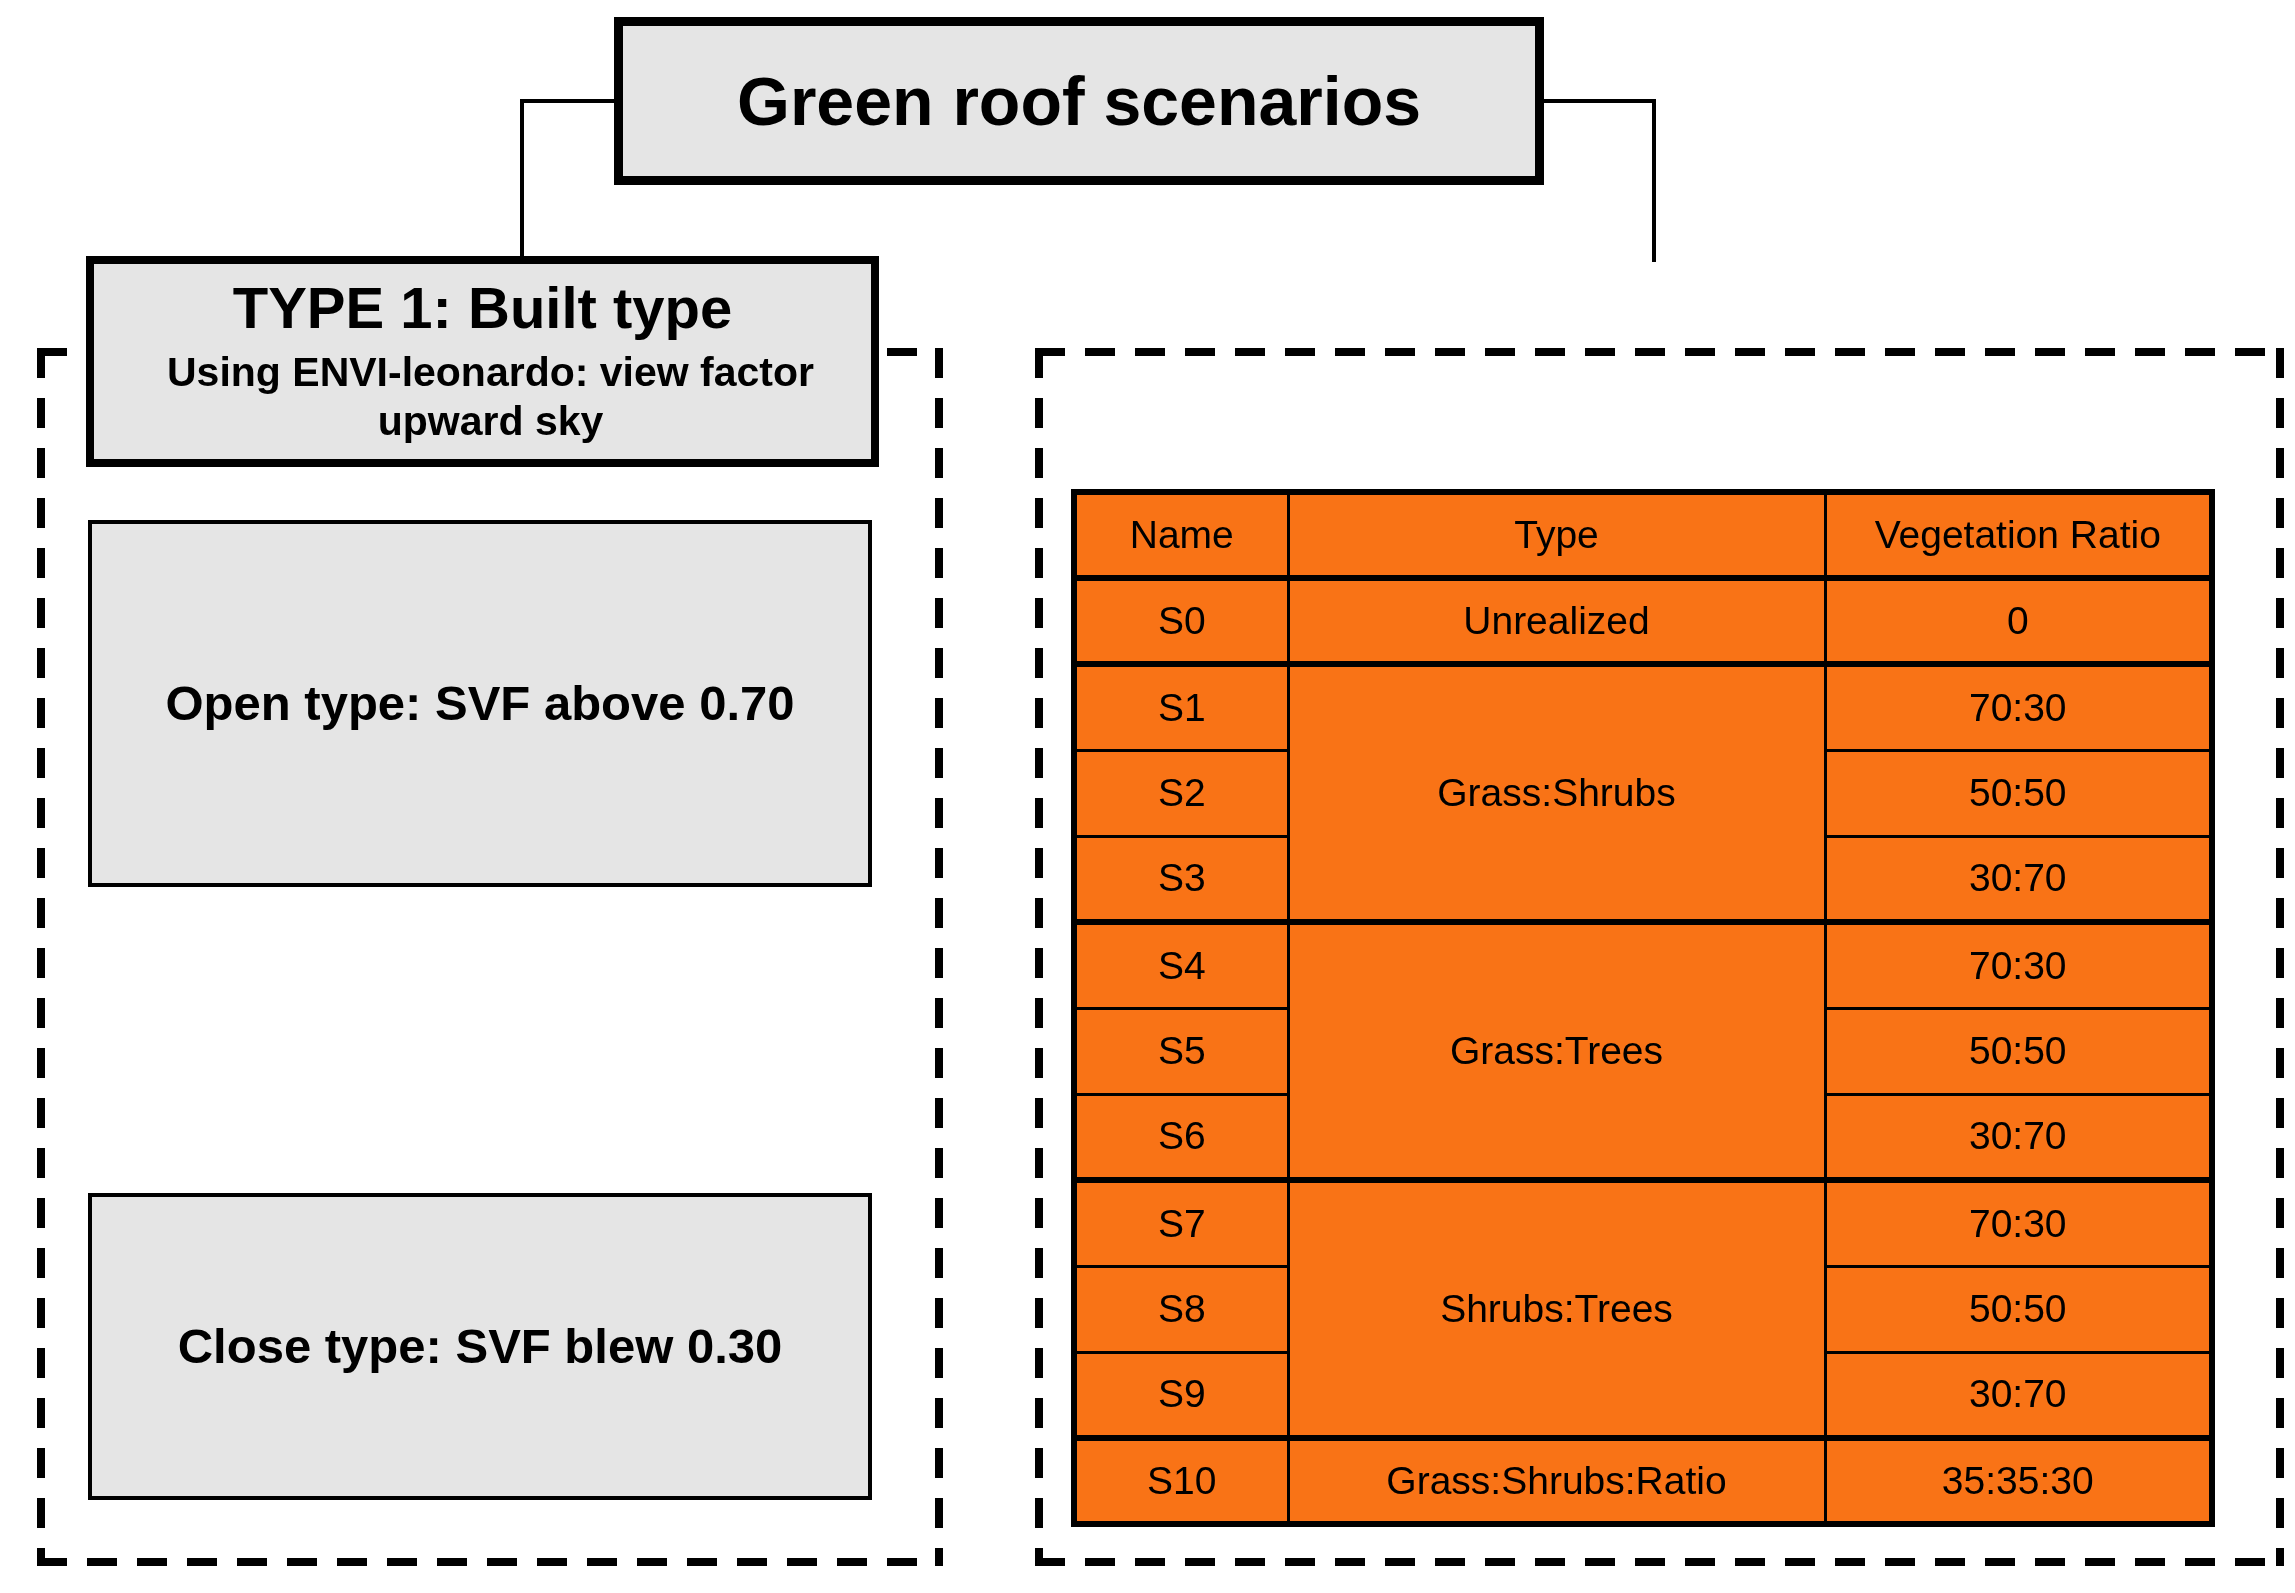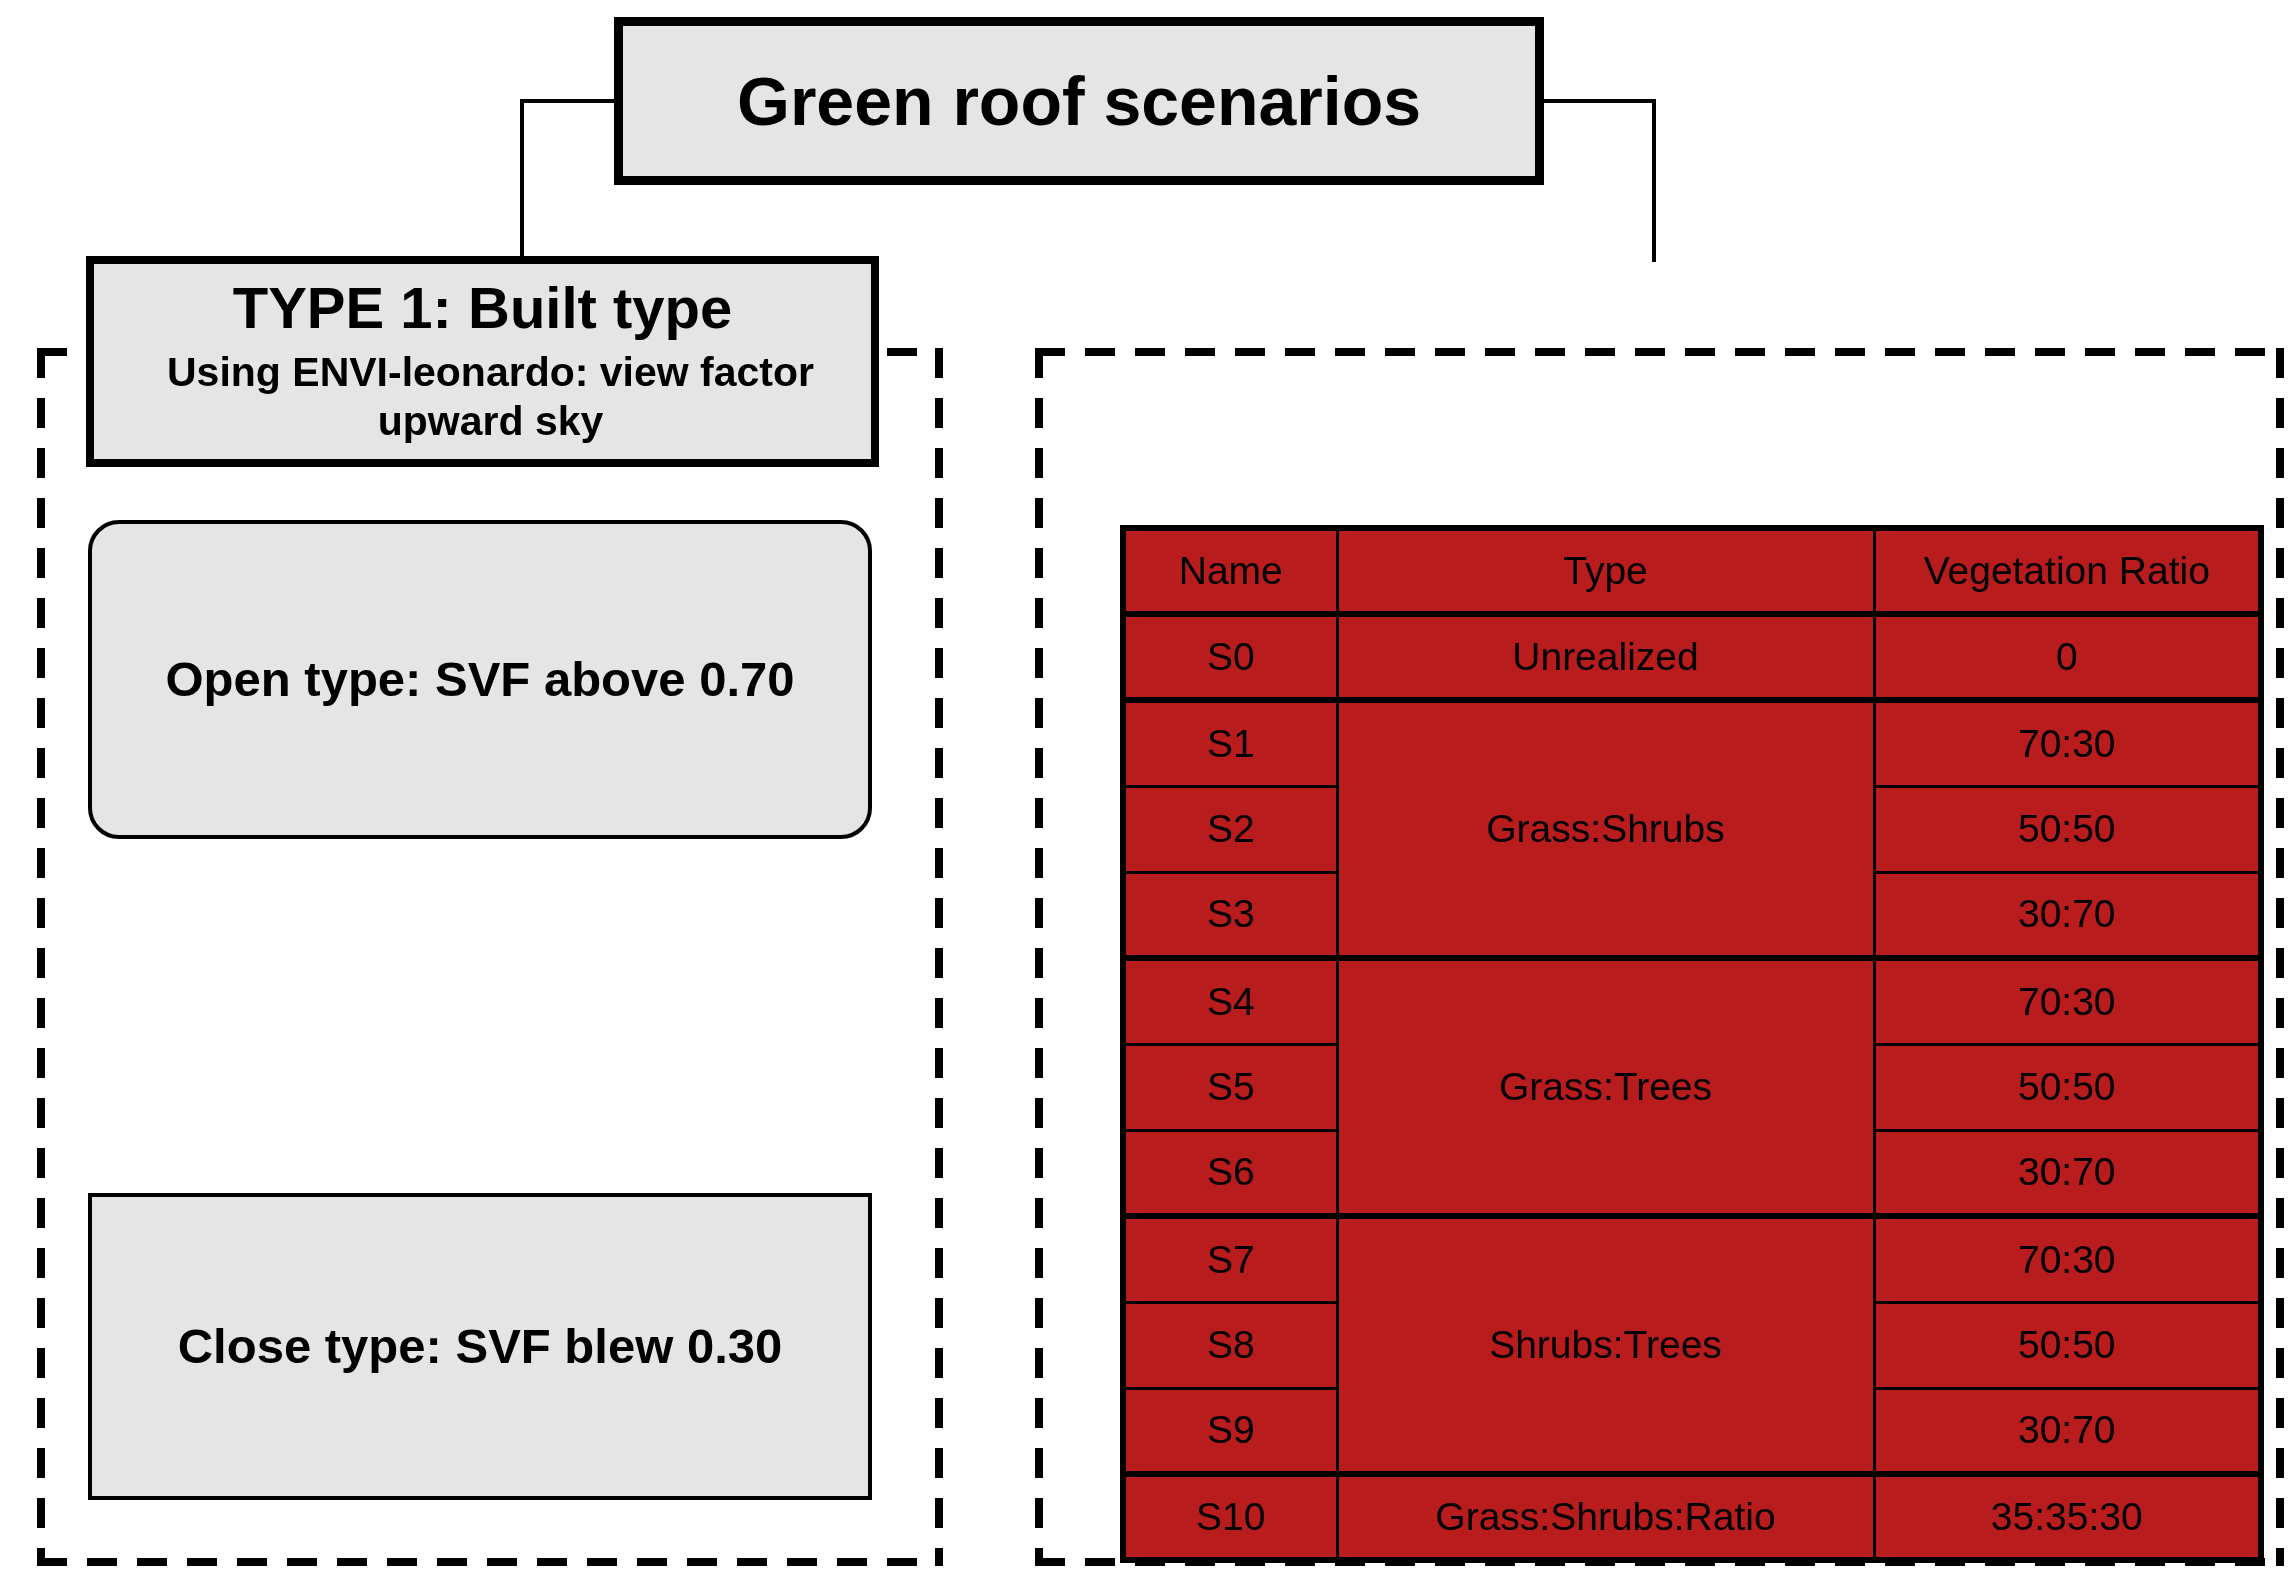"Name" #veg-table { background: #b91c1c -> #f97316; left: 1120px -> 1071px; margin-top: 36px -> none }
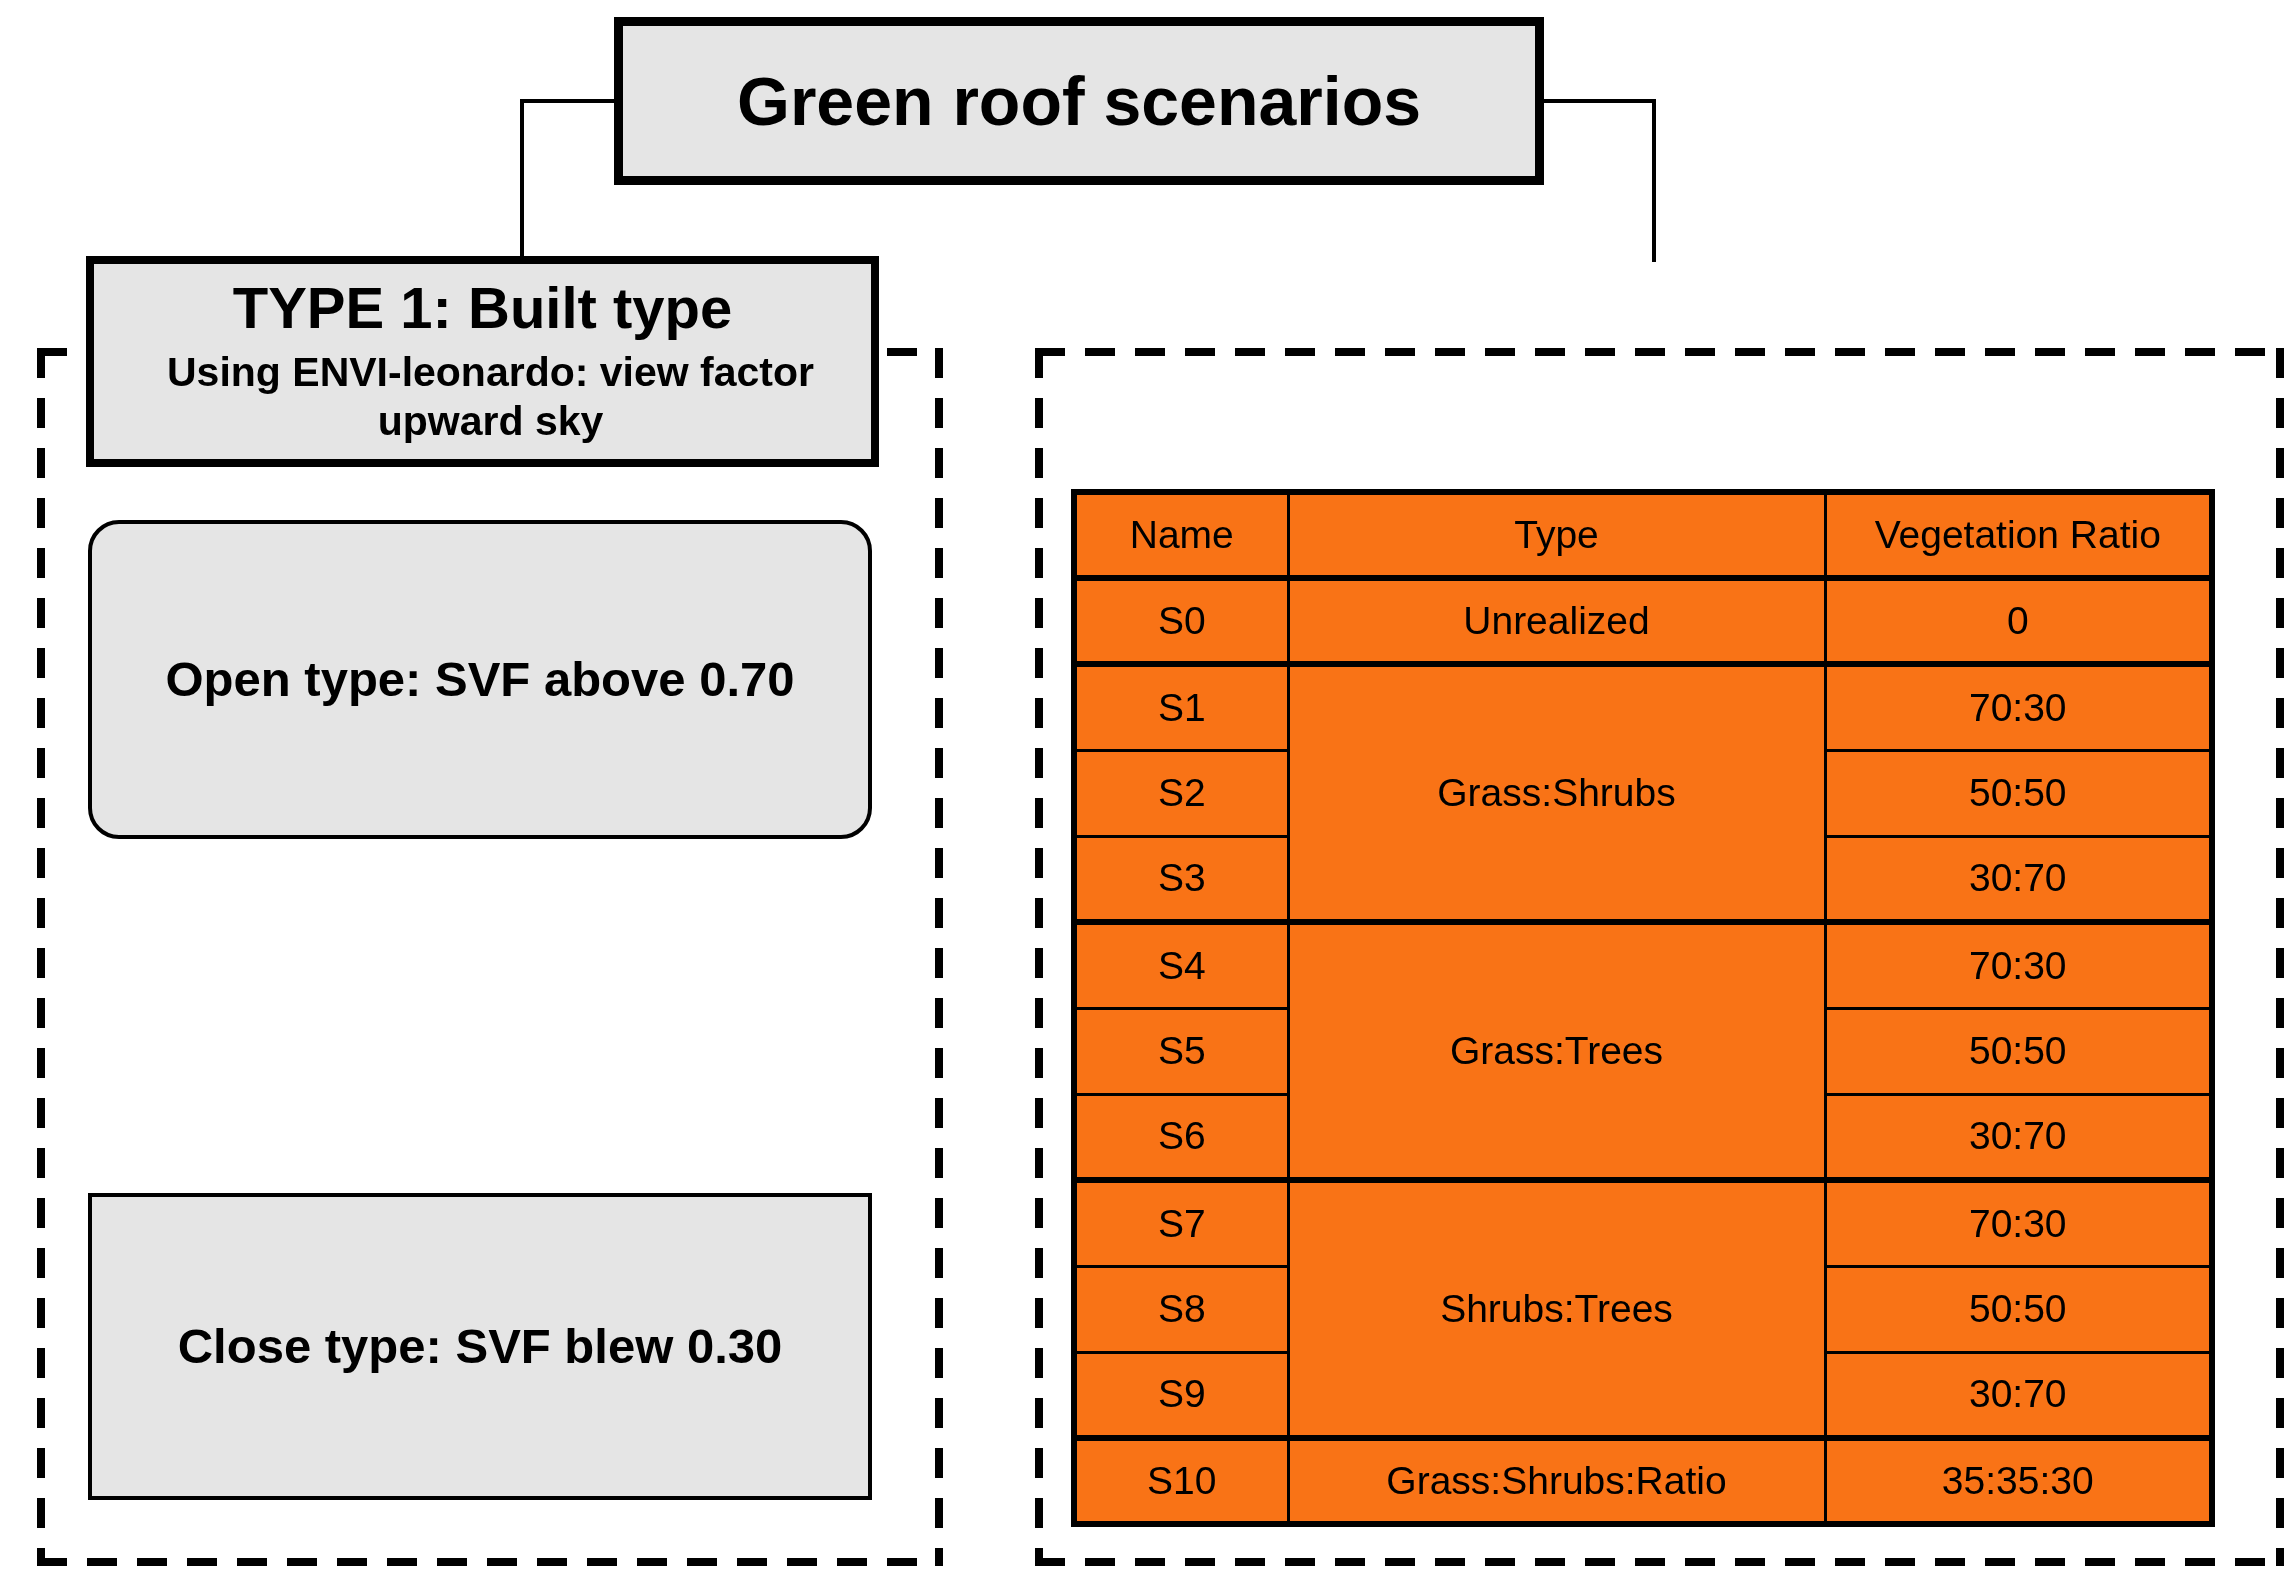"Open type: SVF above 0.70" #open-box { border-radius: 31px -> none; height: 319px -> 367px }
